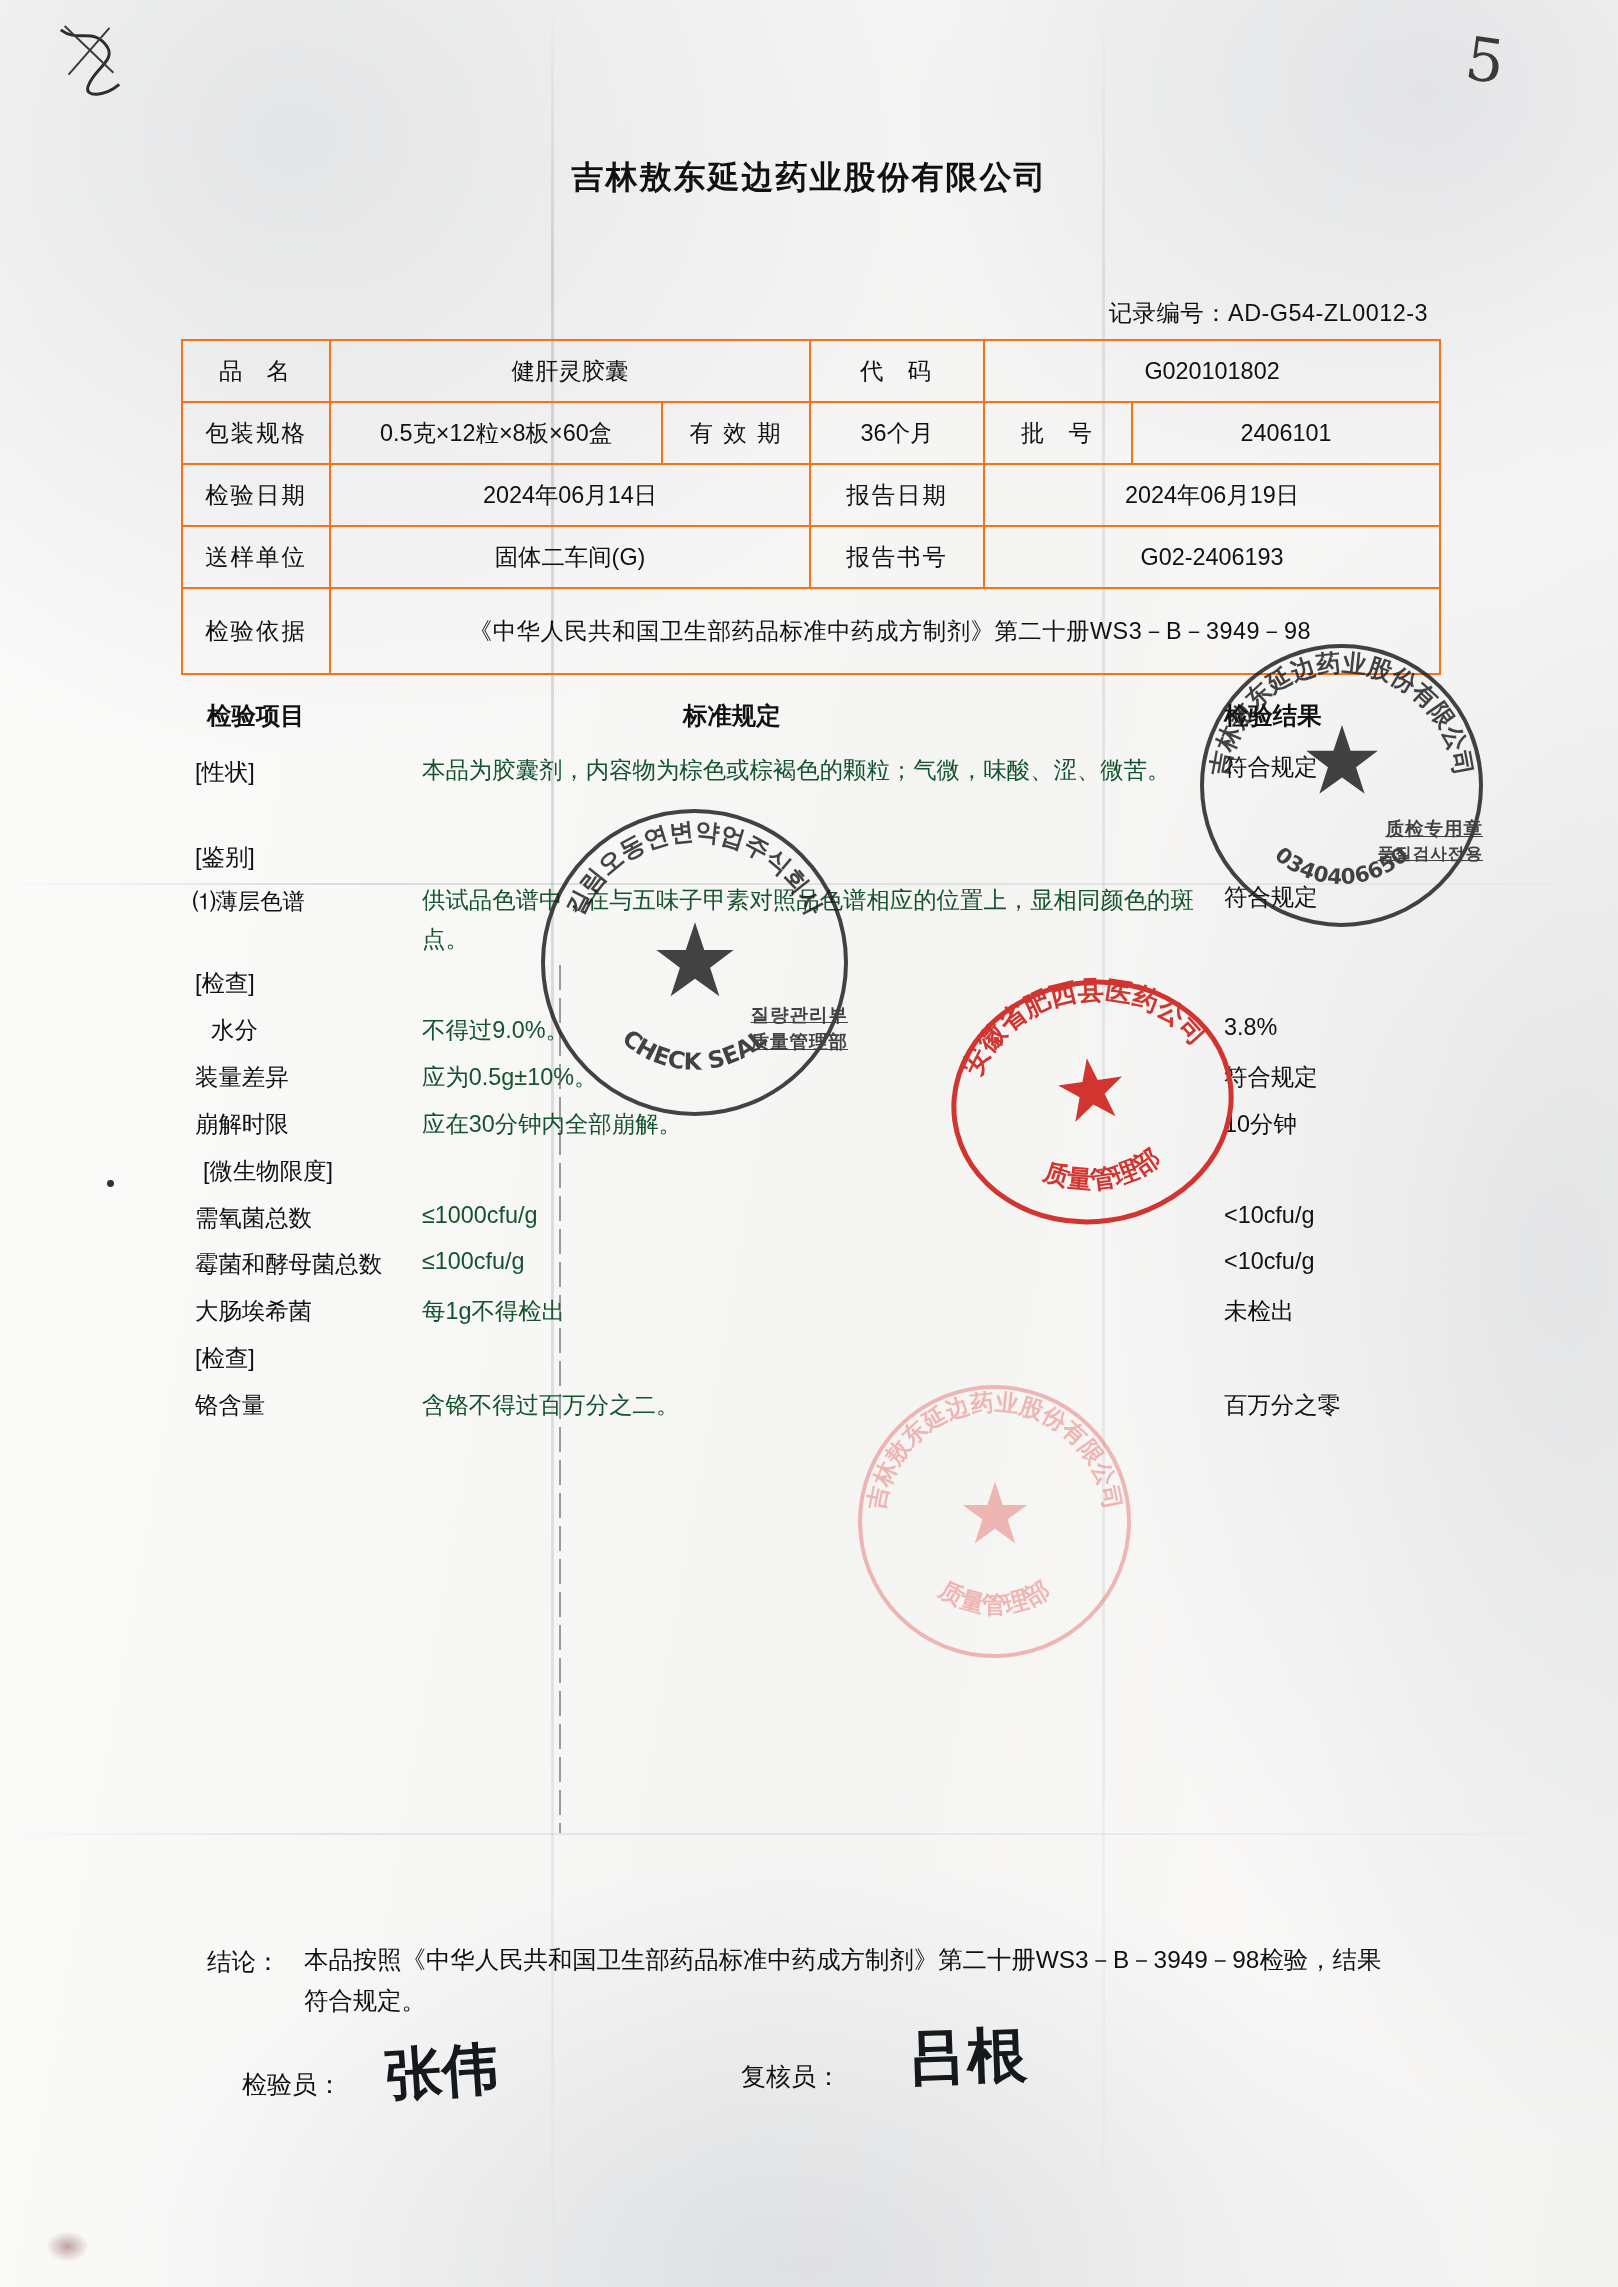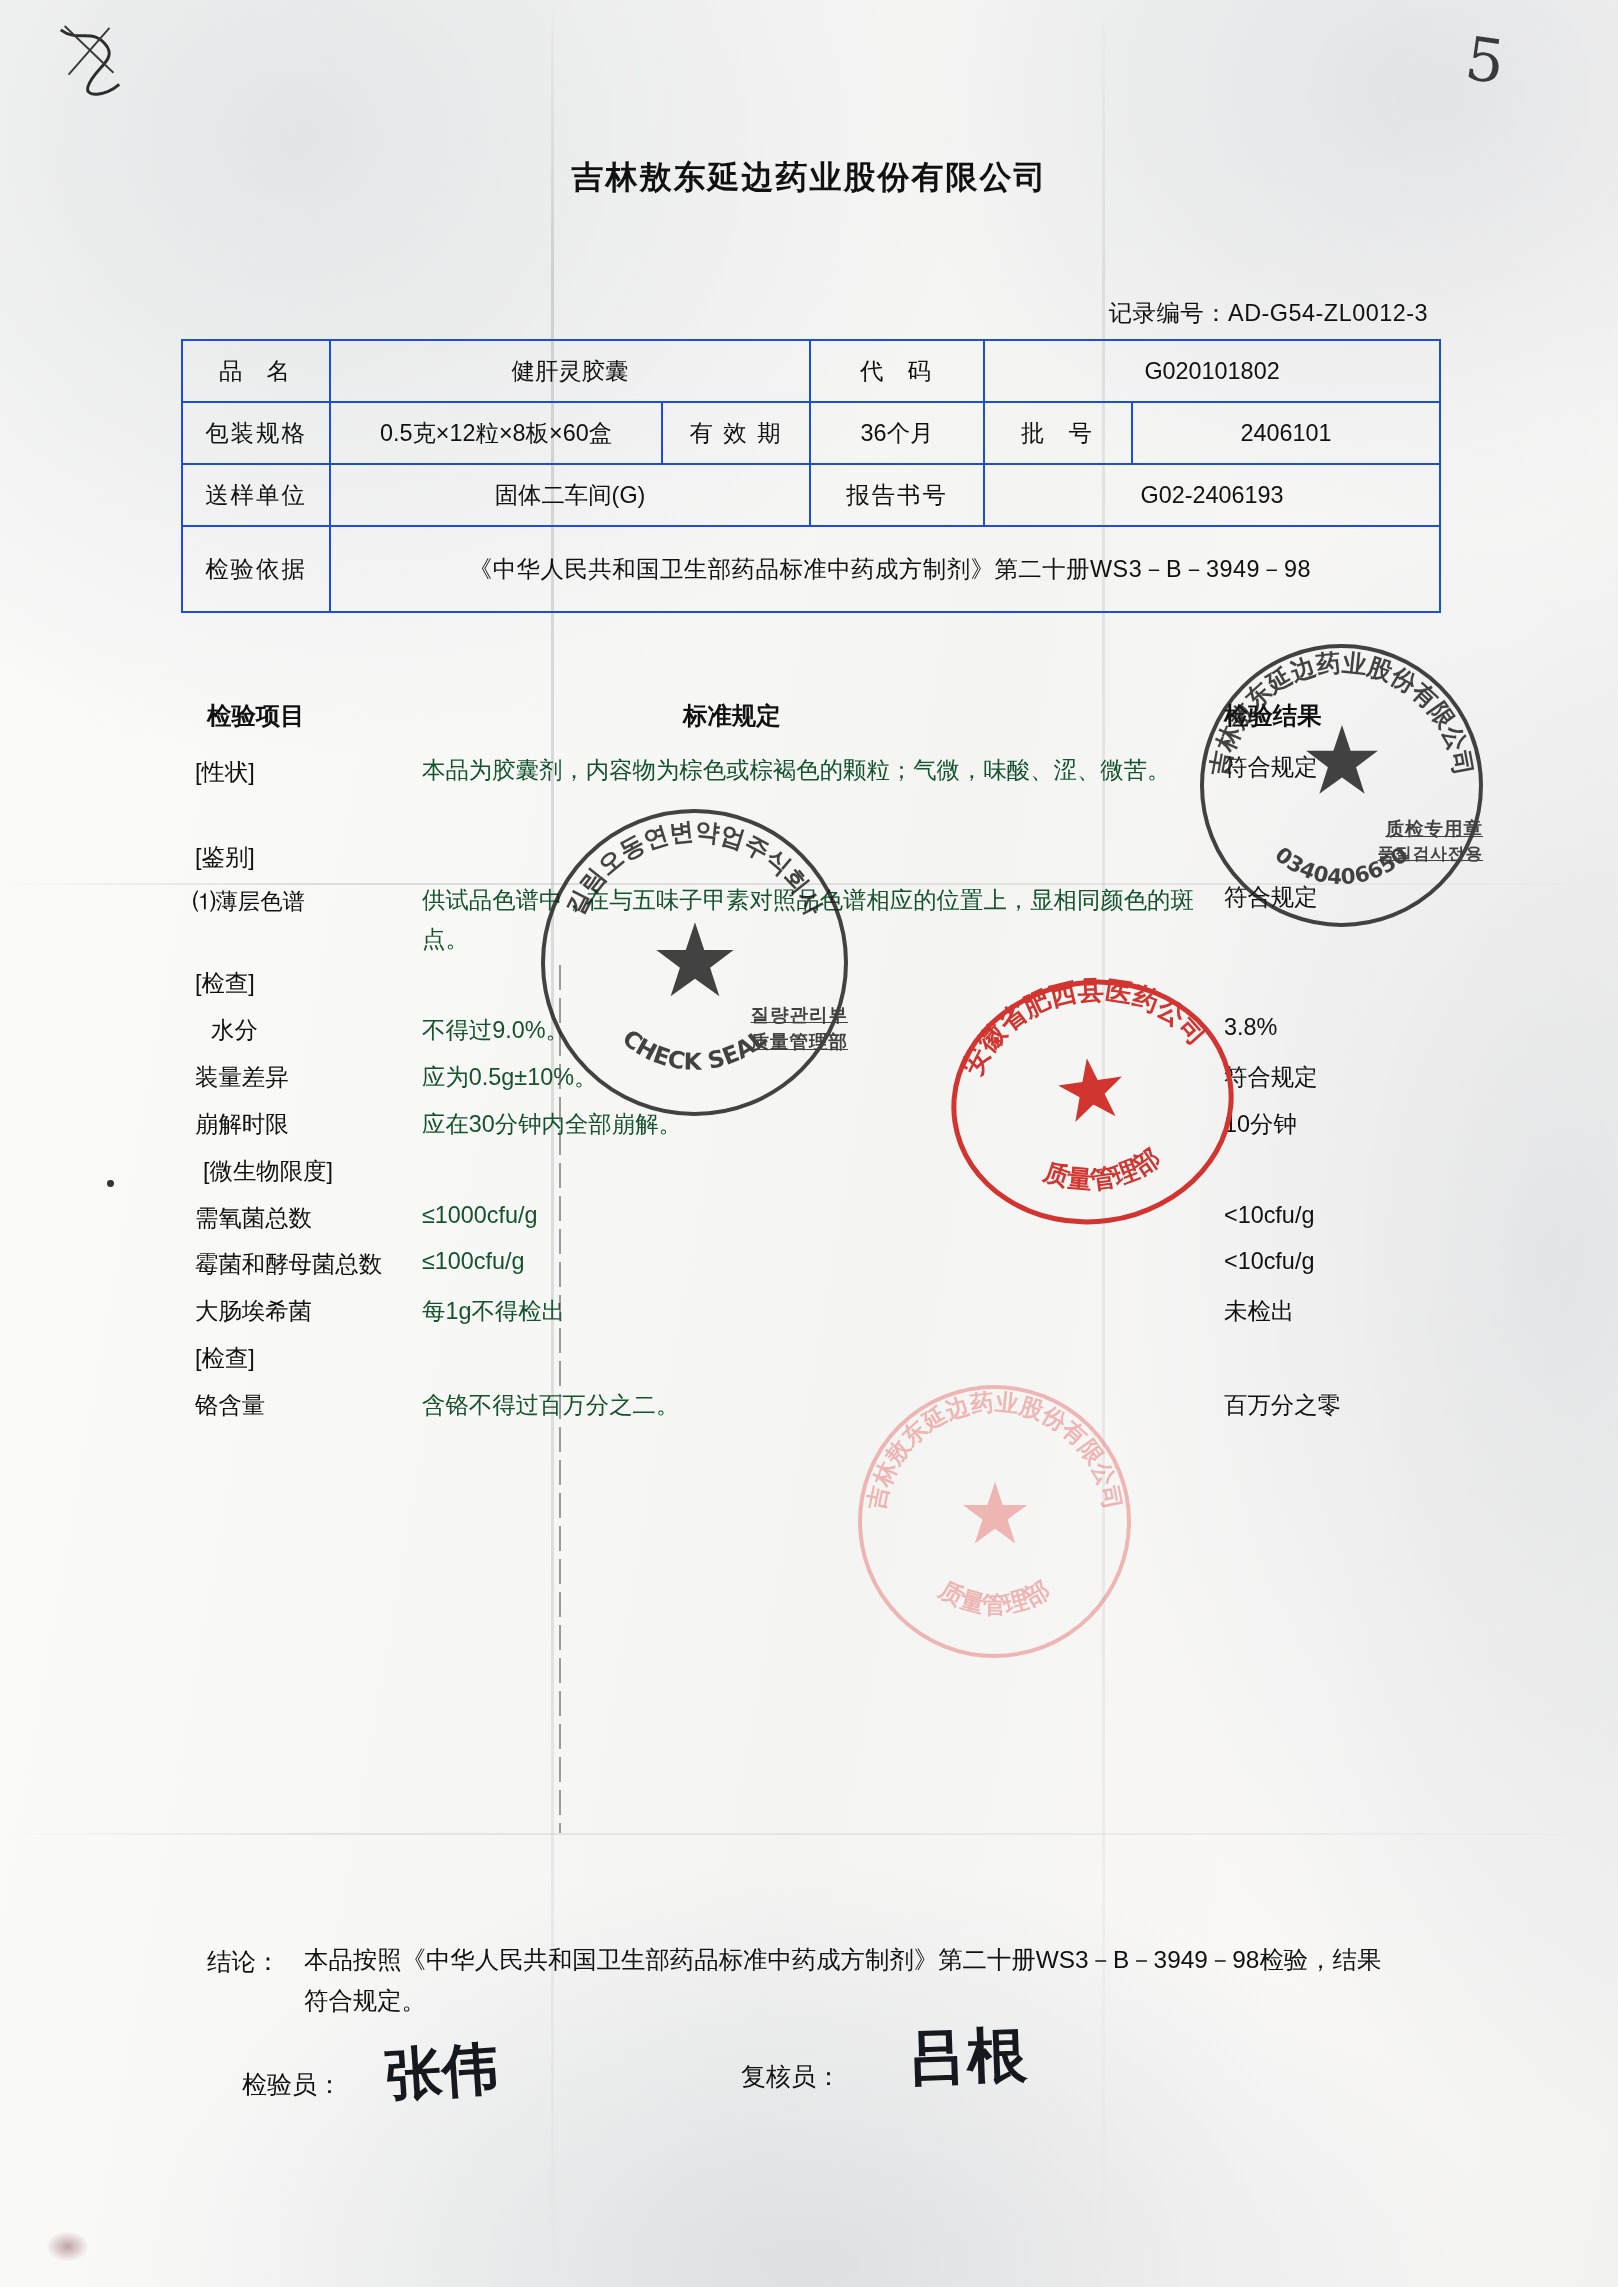"品 名" .info-table td { border: 2px solid #1d4ed8 -> 2px solid #f97316 }
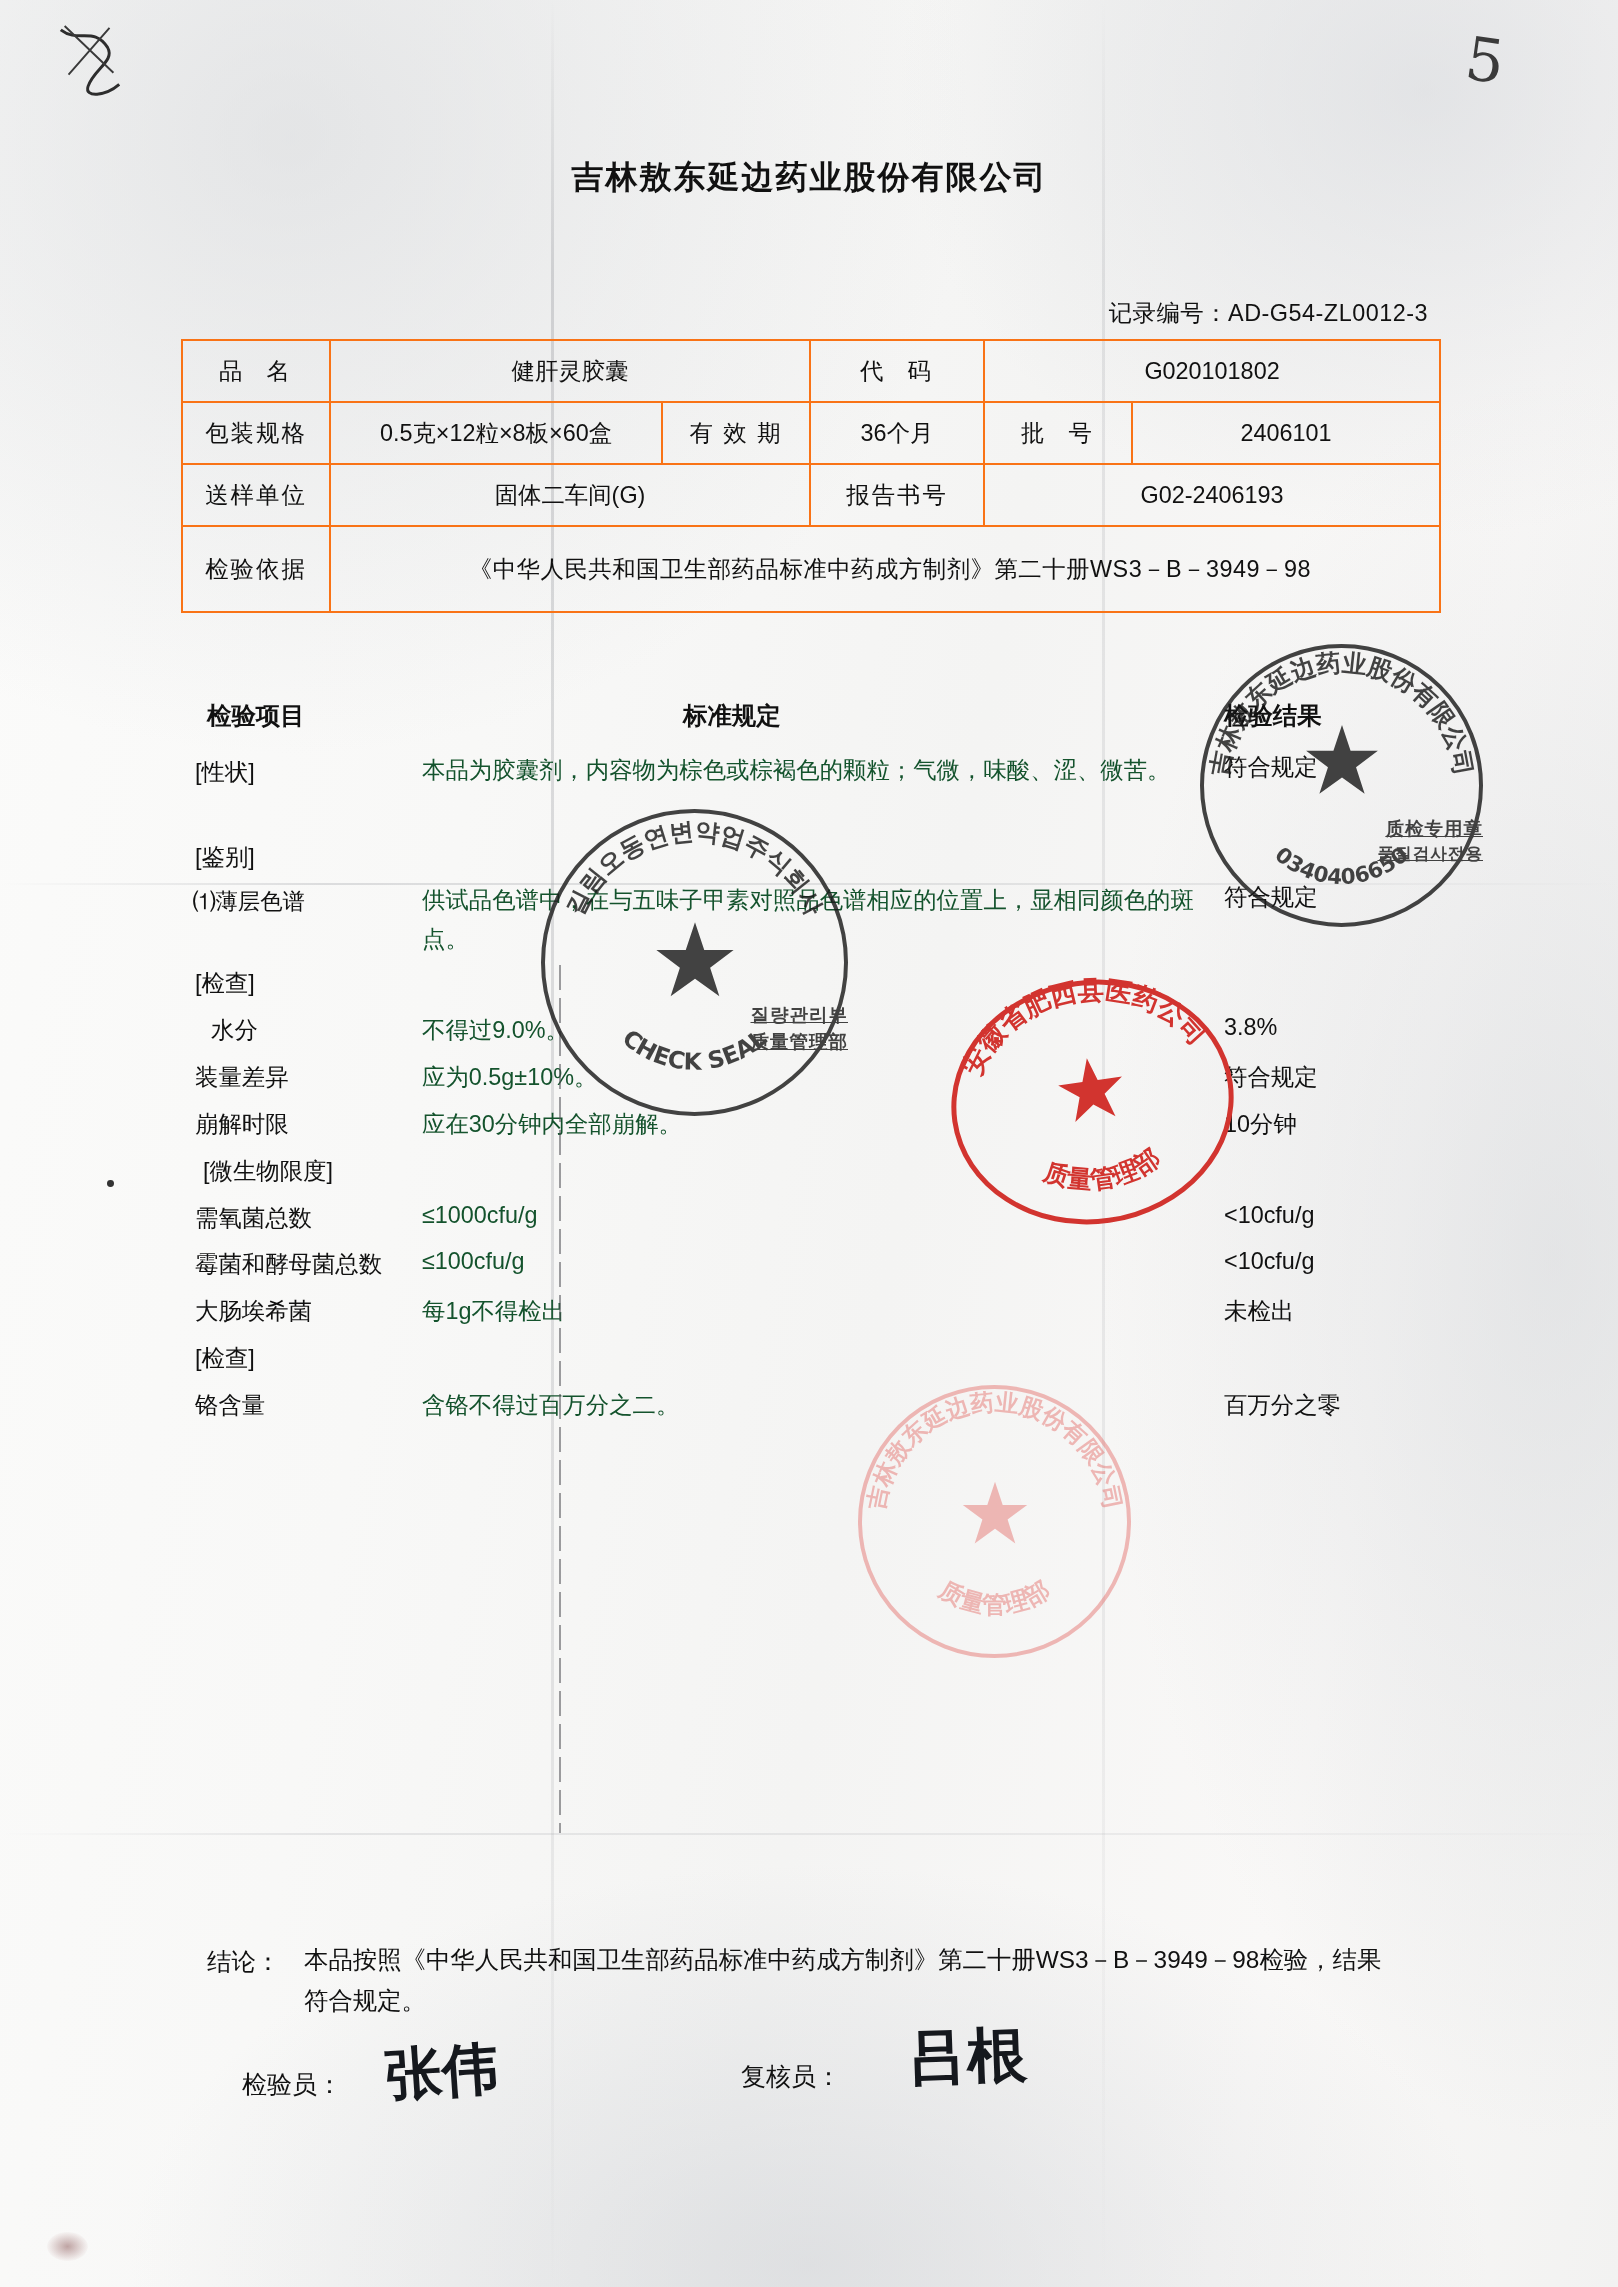"检验日期" tr { html: none -> <tr> <td>检验日期</td> <td>2024年06月14日</td> <td>报告日期</td> <td>2024年06月19日</td> </tr> }
